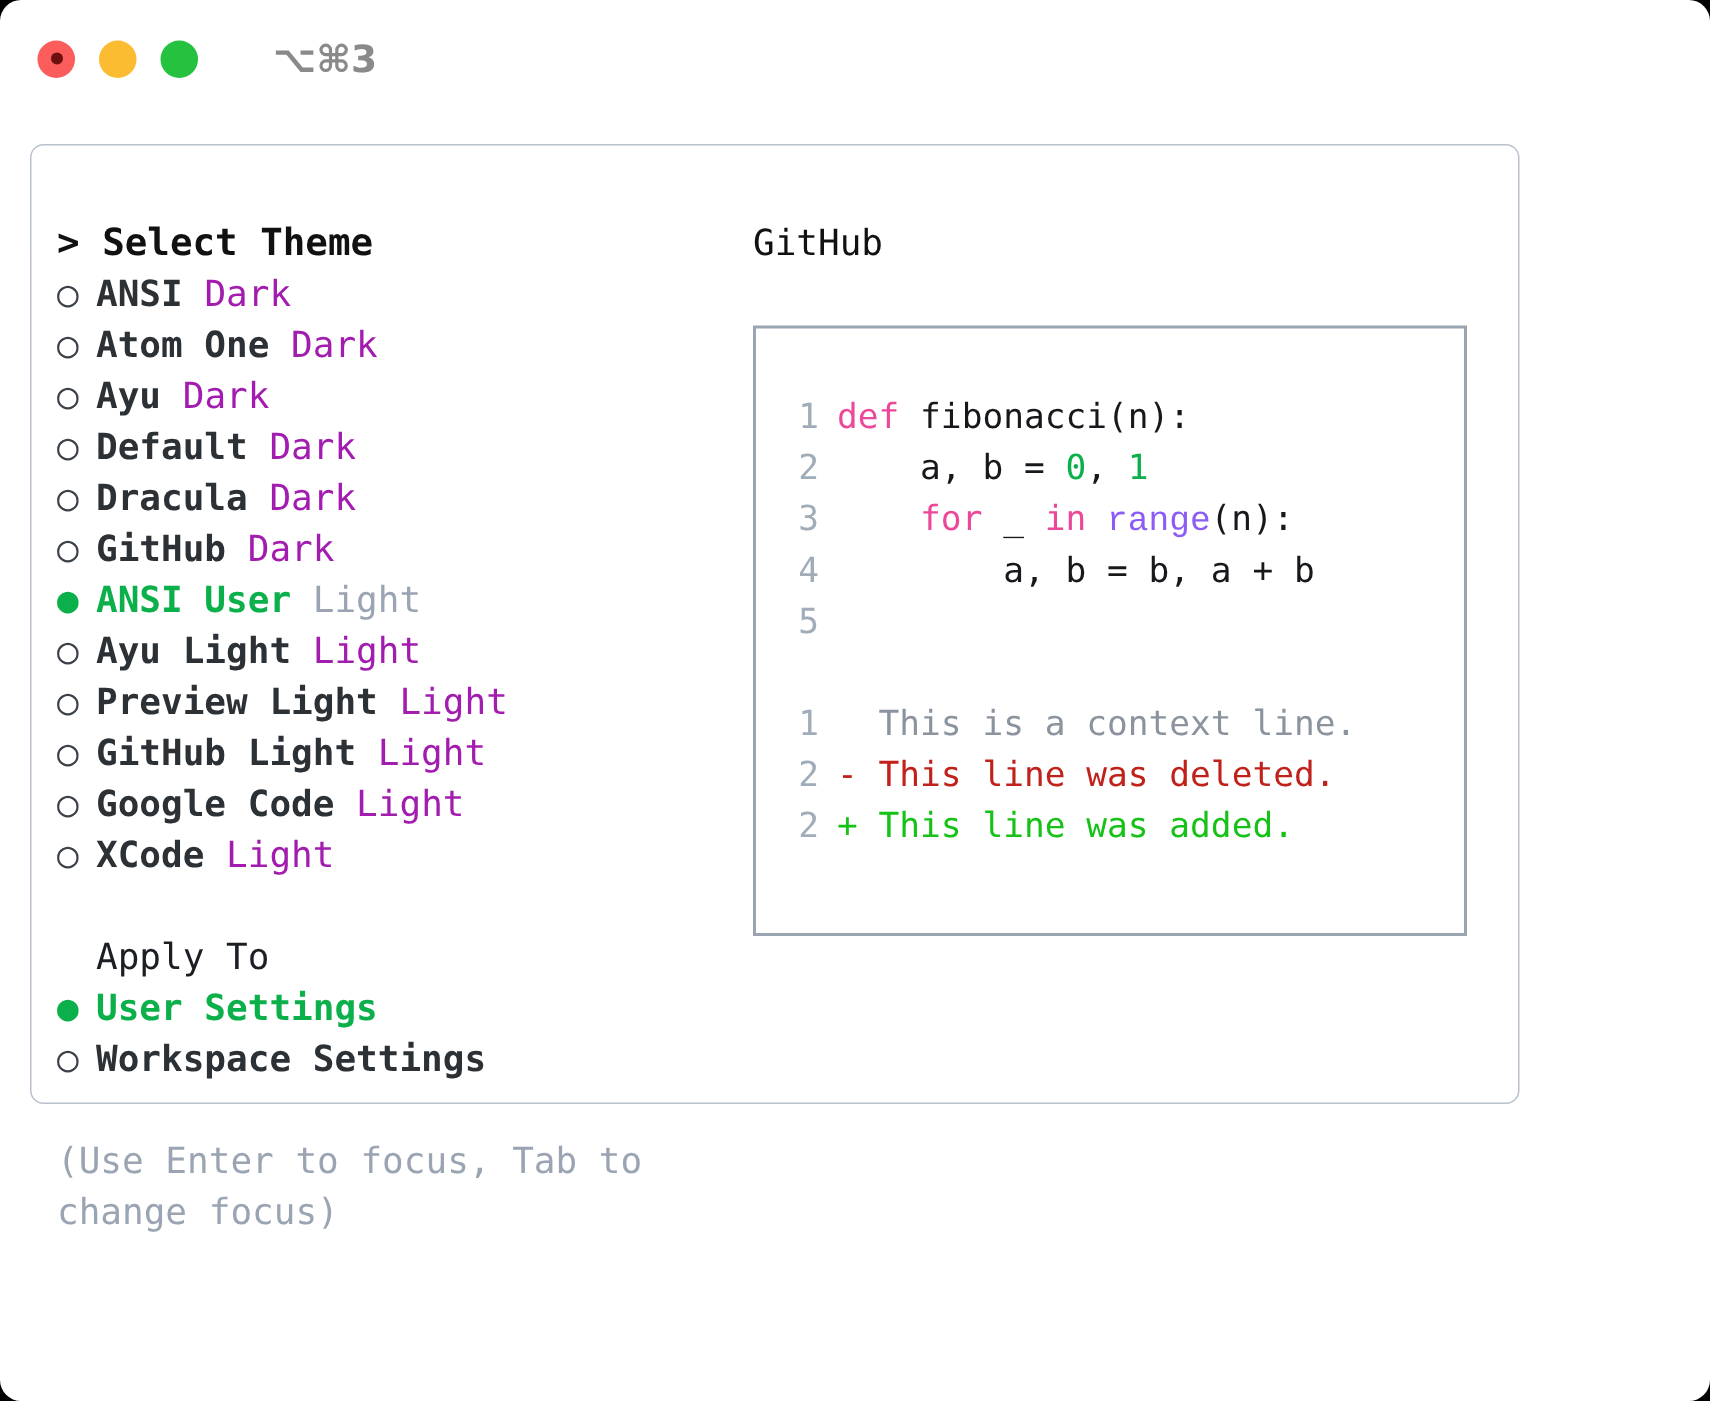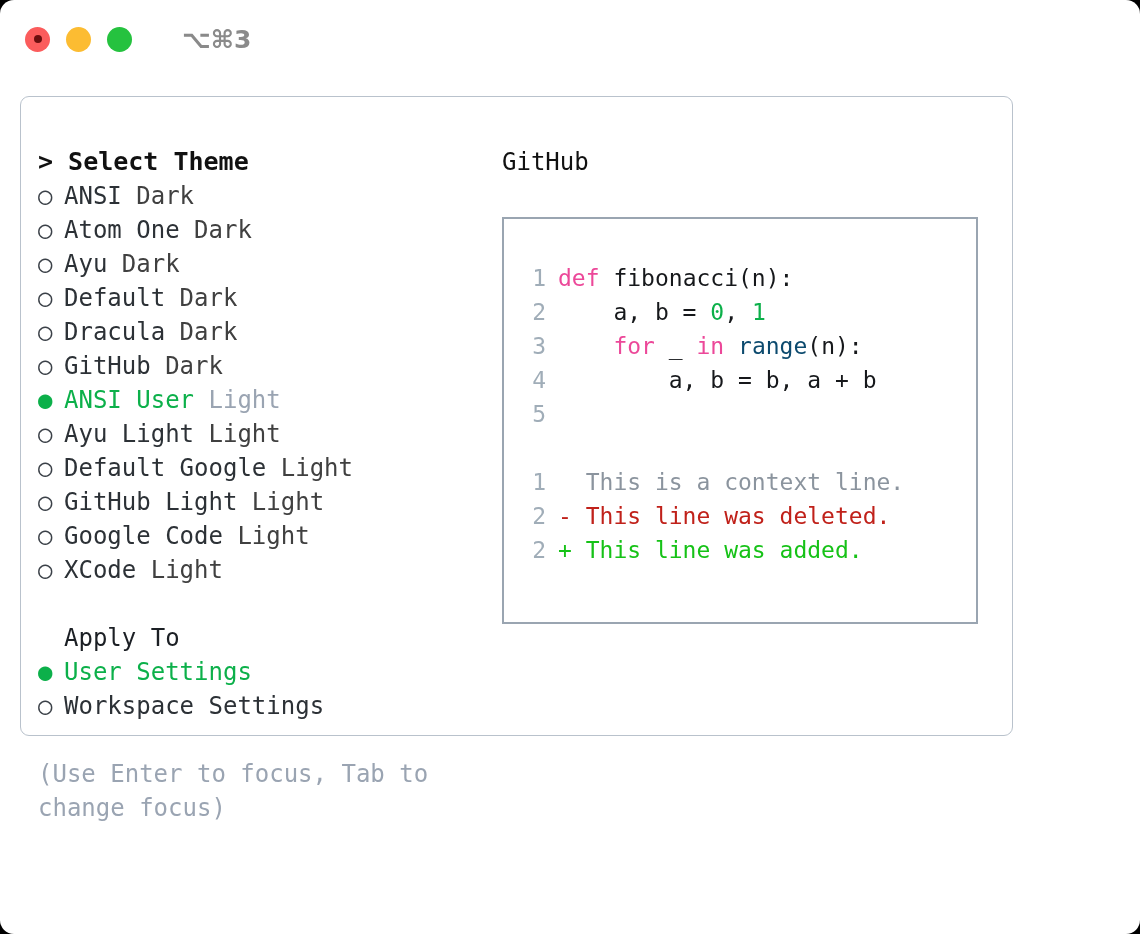"ANSI" .opt .label { font-weight: none -> bold }
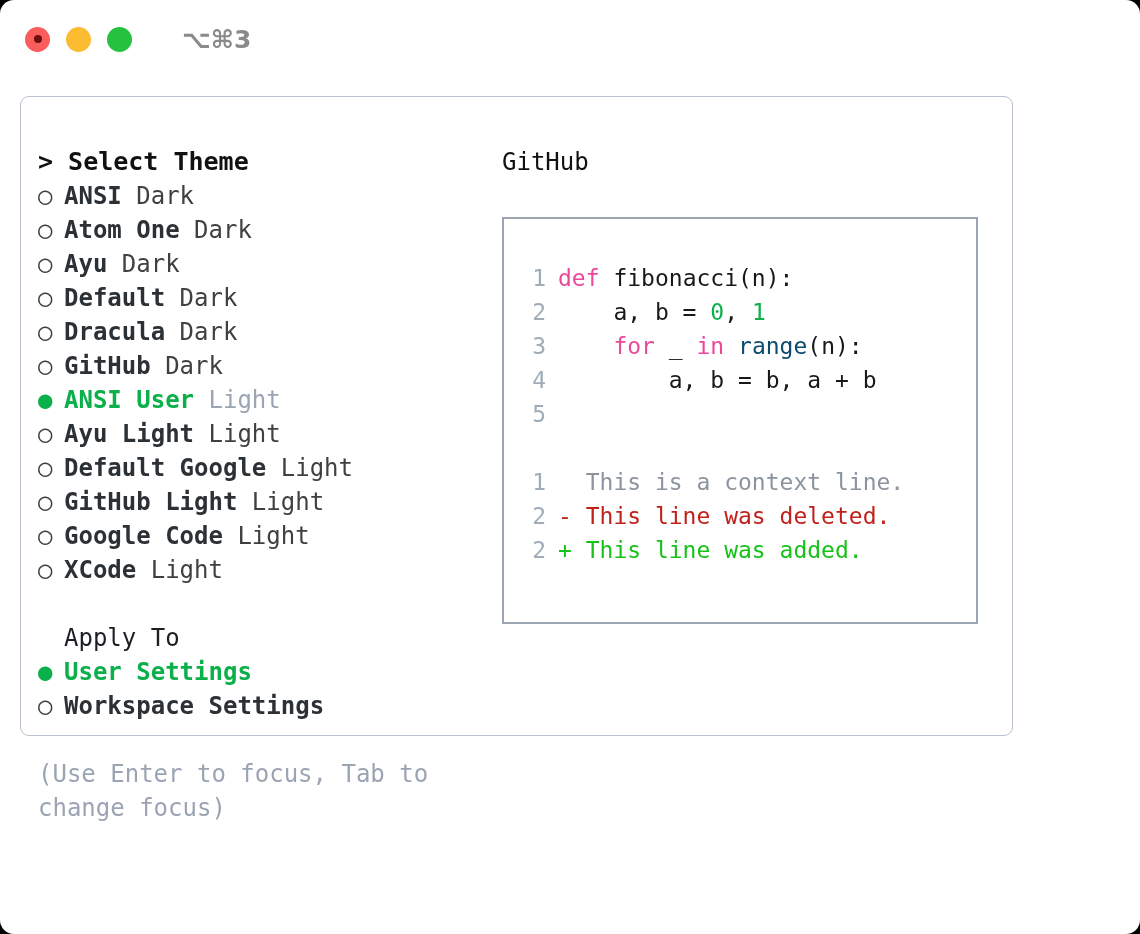"Dark" .opt .suffix { color: #404040 -> #a21caf }
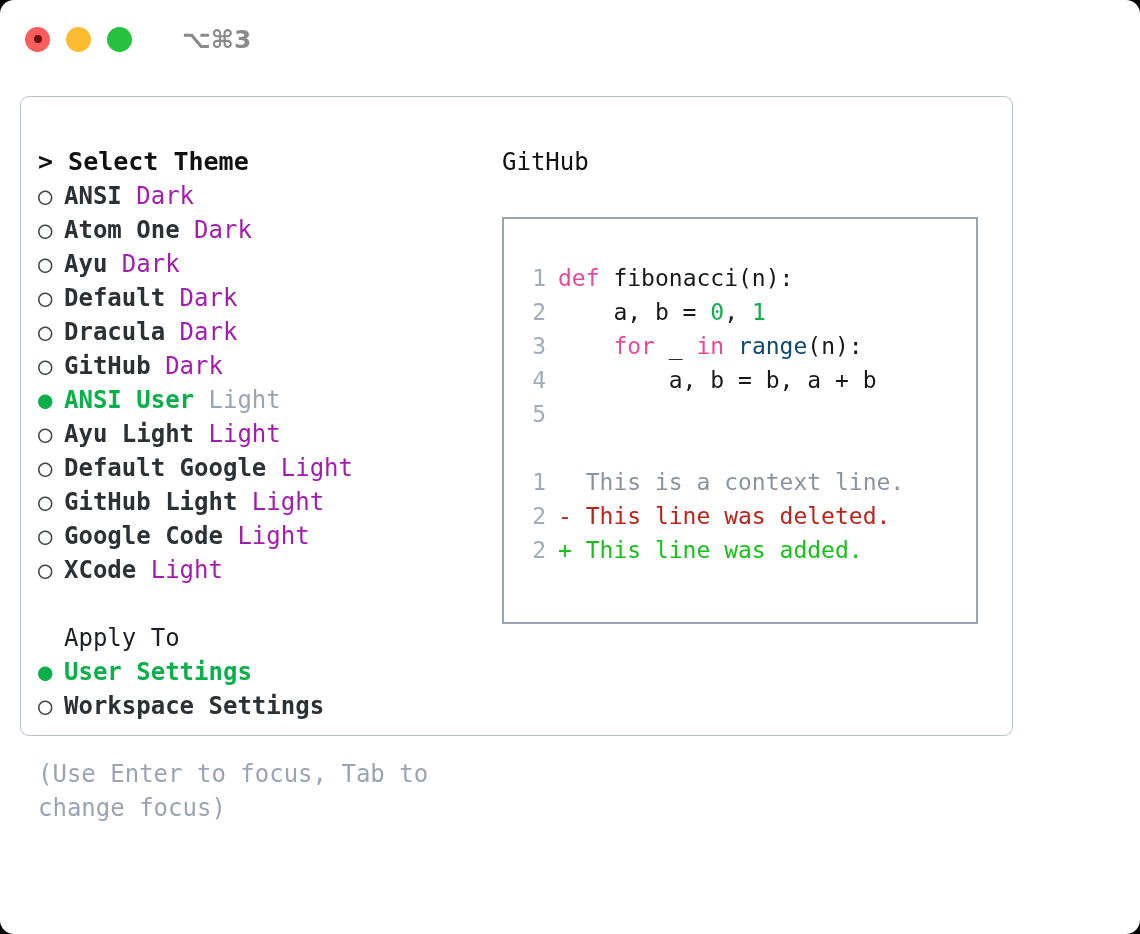"range" .tok-fn { color: #0c4a6e -> #8b5cf6; font-family: none -> Liberation Mono, monospace }
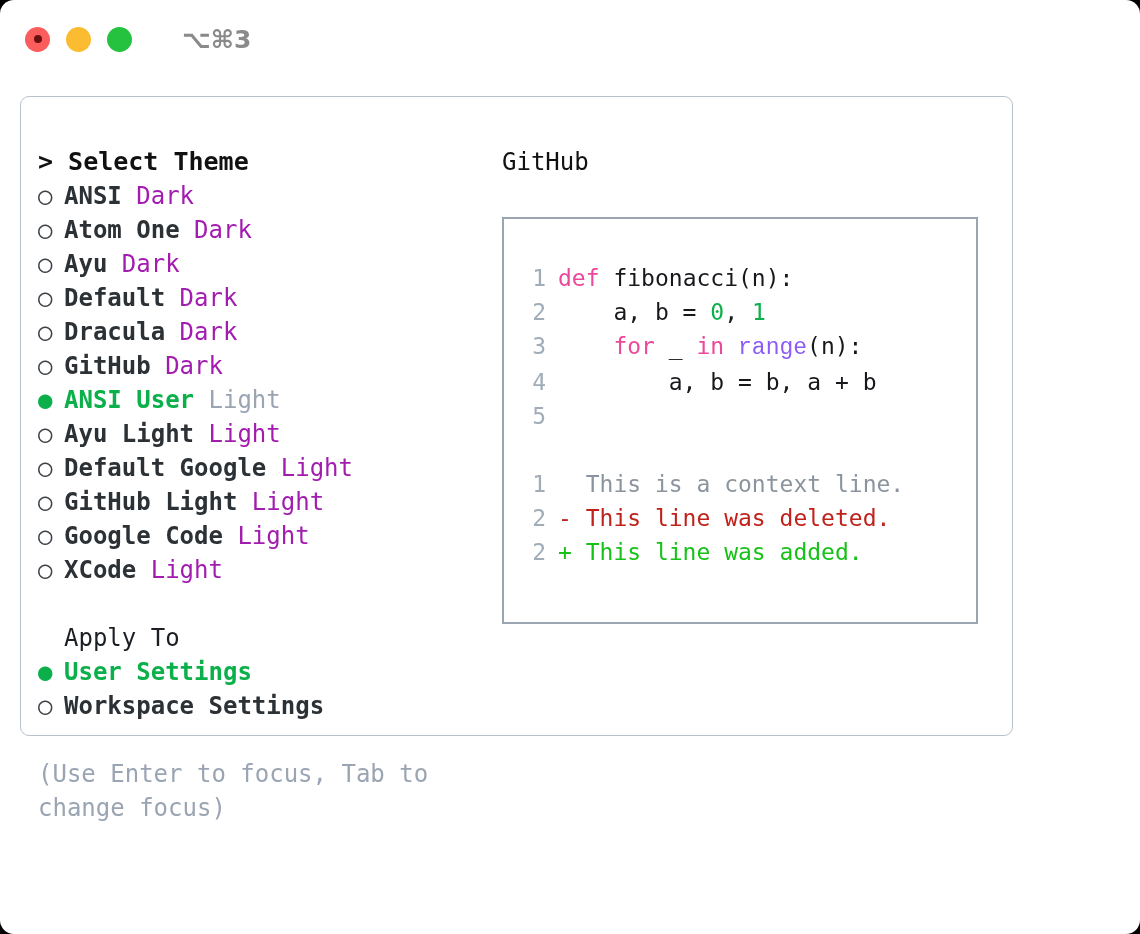"Default Google" span.label { text: Default Google -> Preview Light }
